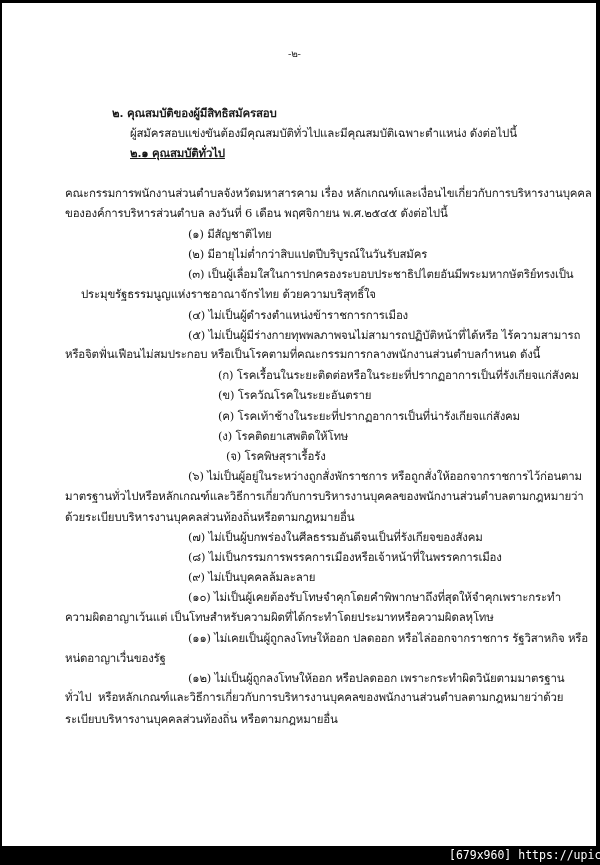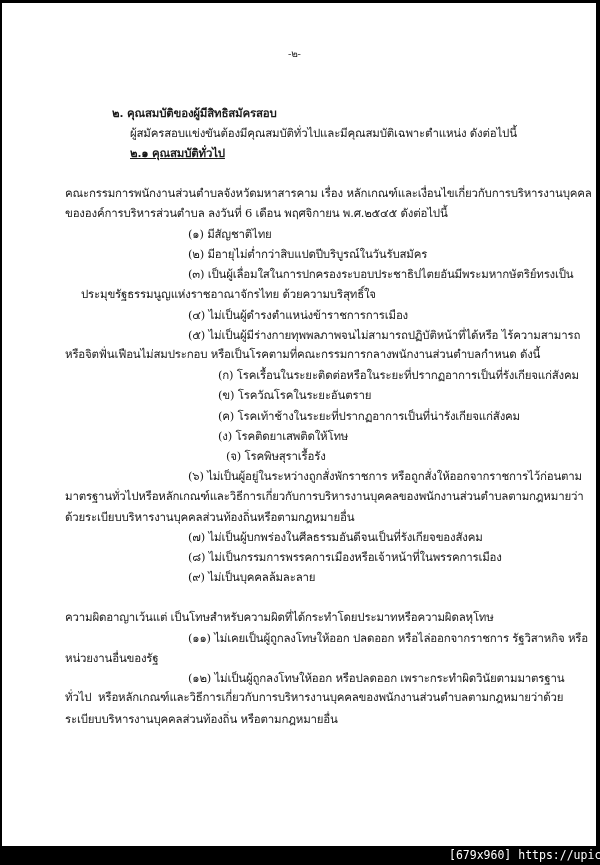"(๑๐)" div.line { html: none -> <div>(๑๐) ไม่เป็นผู้เคยต้องรับโทษจำคุกโดยคำพิพากษาถึงที่สุดให้จำคุกเพราะกระทำ</div> }
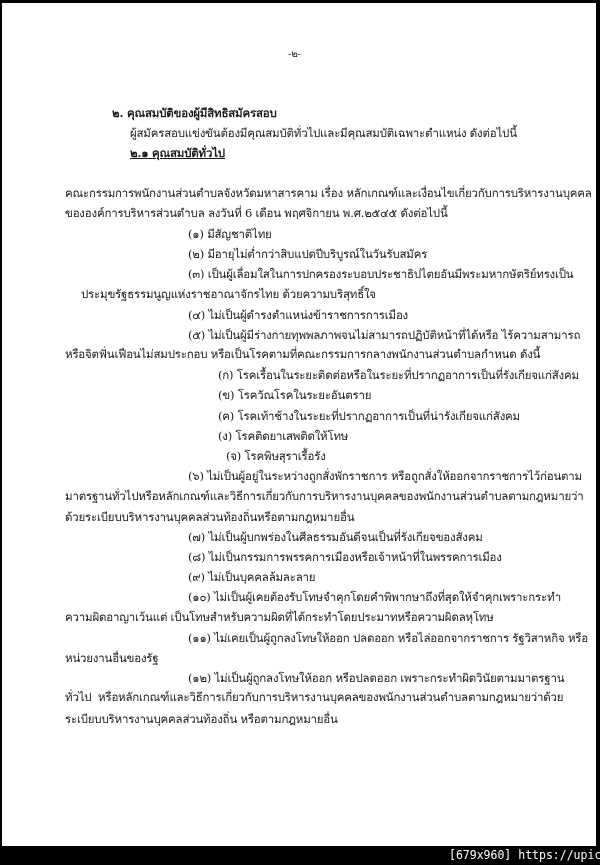"หน่วยงานอื่นของรัฐ" div.line { text: หน่วยงานอื่นของรัฐ -> หน่ดอาญาเวื่นของรัฐ }
